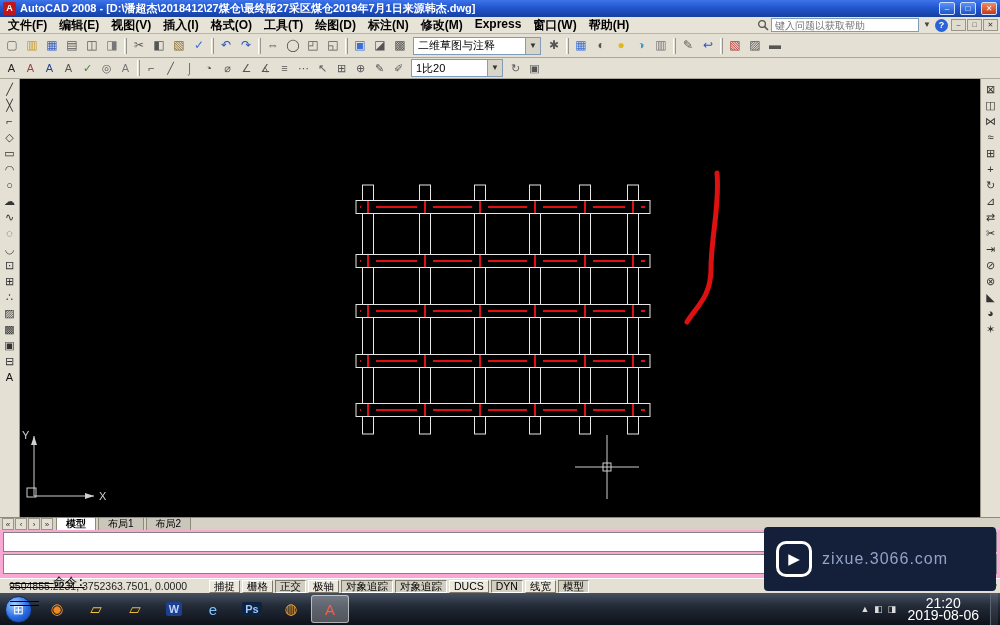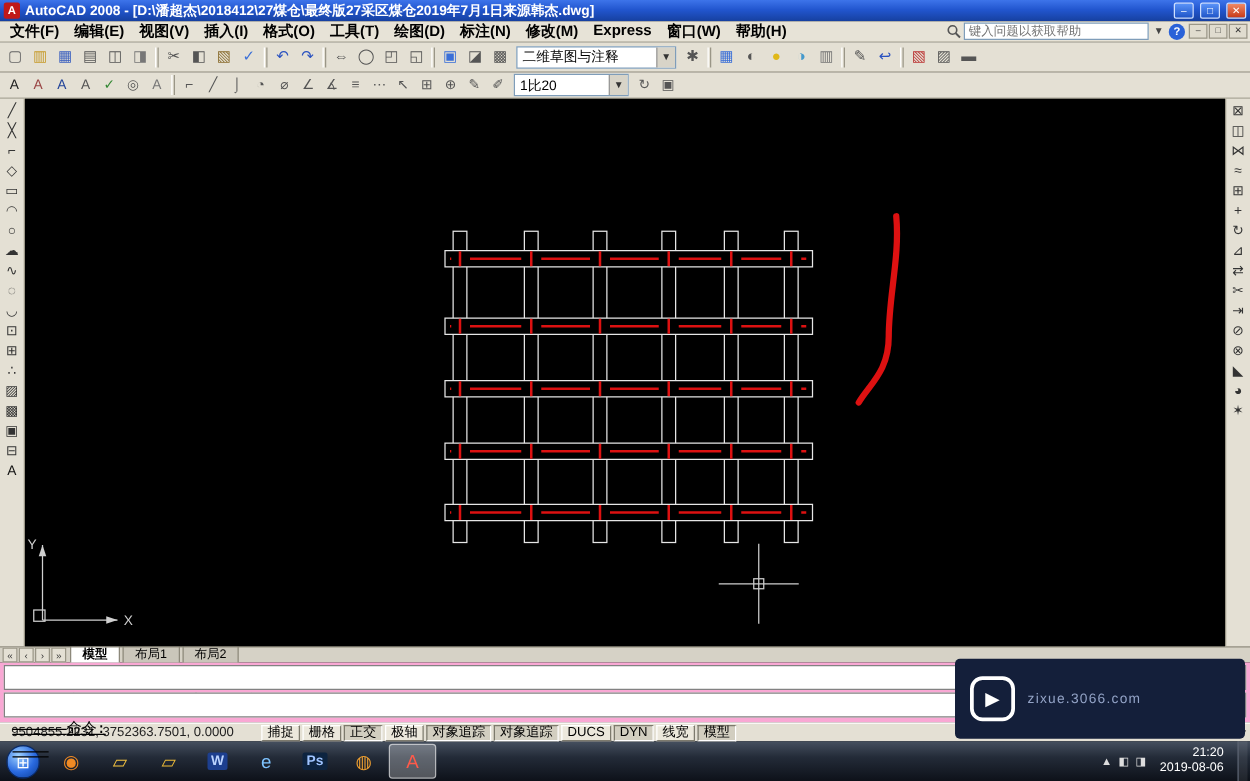"zixue.3066.com" .wm-url { font-size: 11px -> 16px }
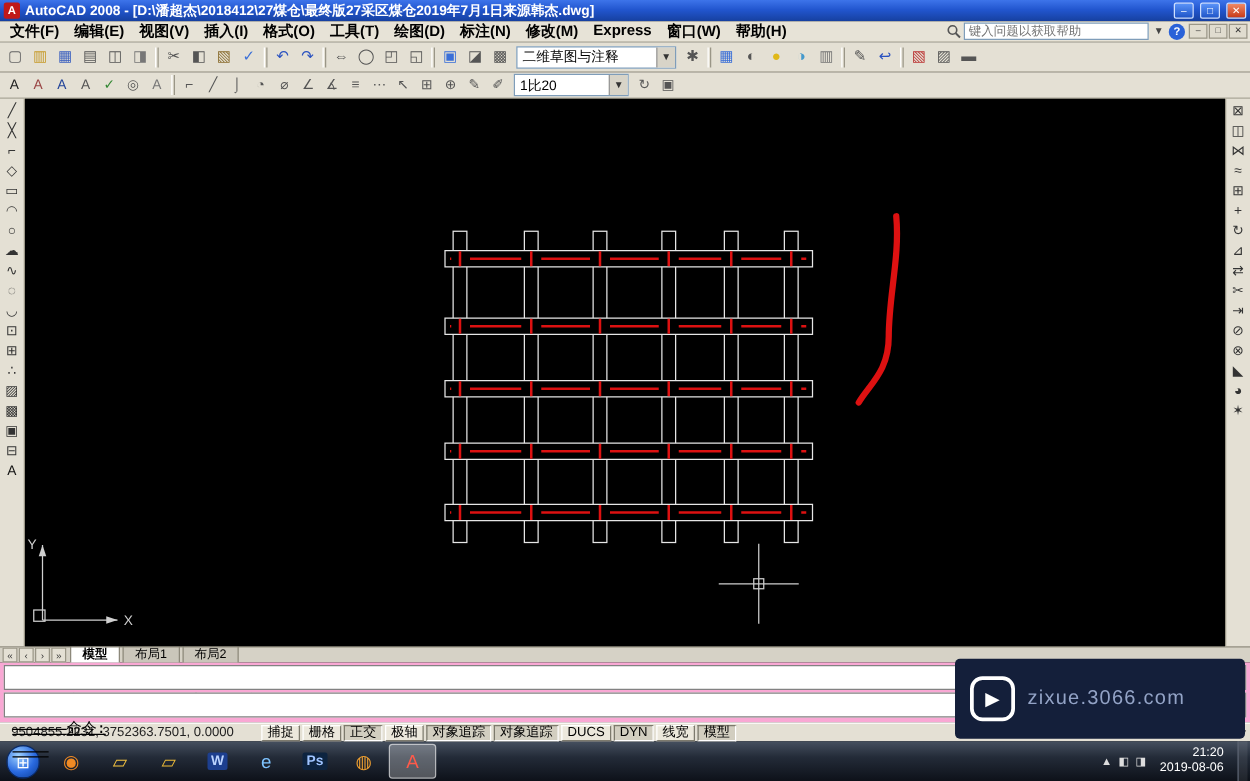"21:20" .clock { font-size: 10px -> 14px; text-align: right -> center }
